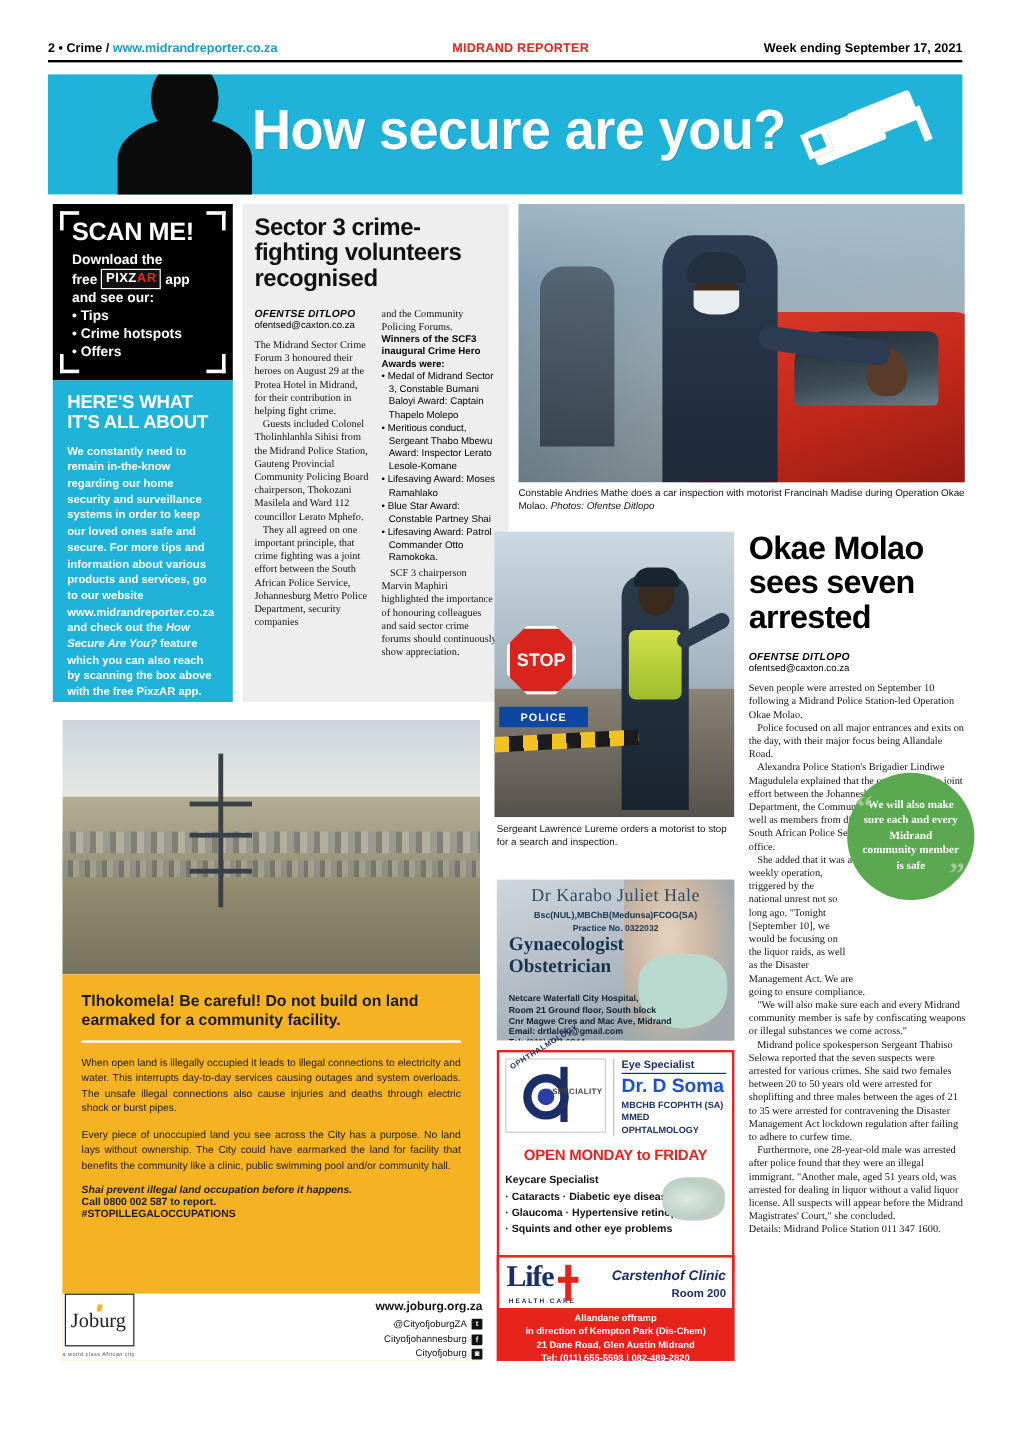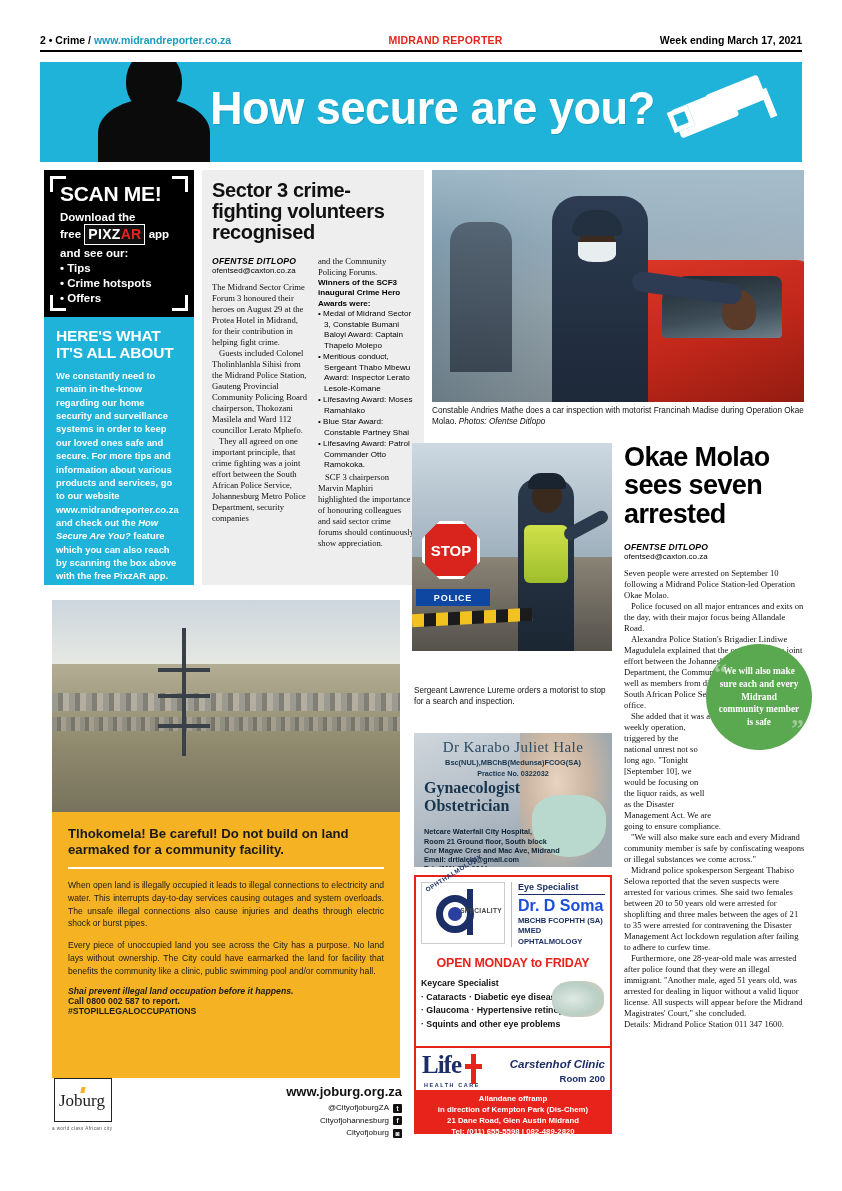"Week ending March 17, 2021" div.mast-right { text: March -> September }
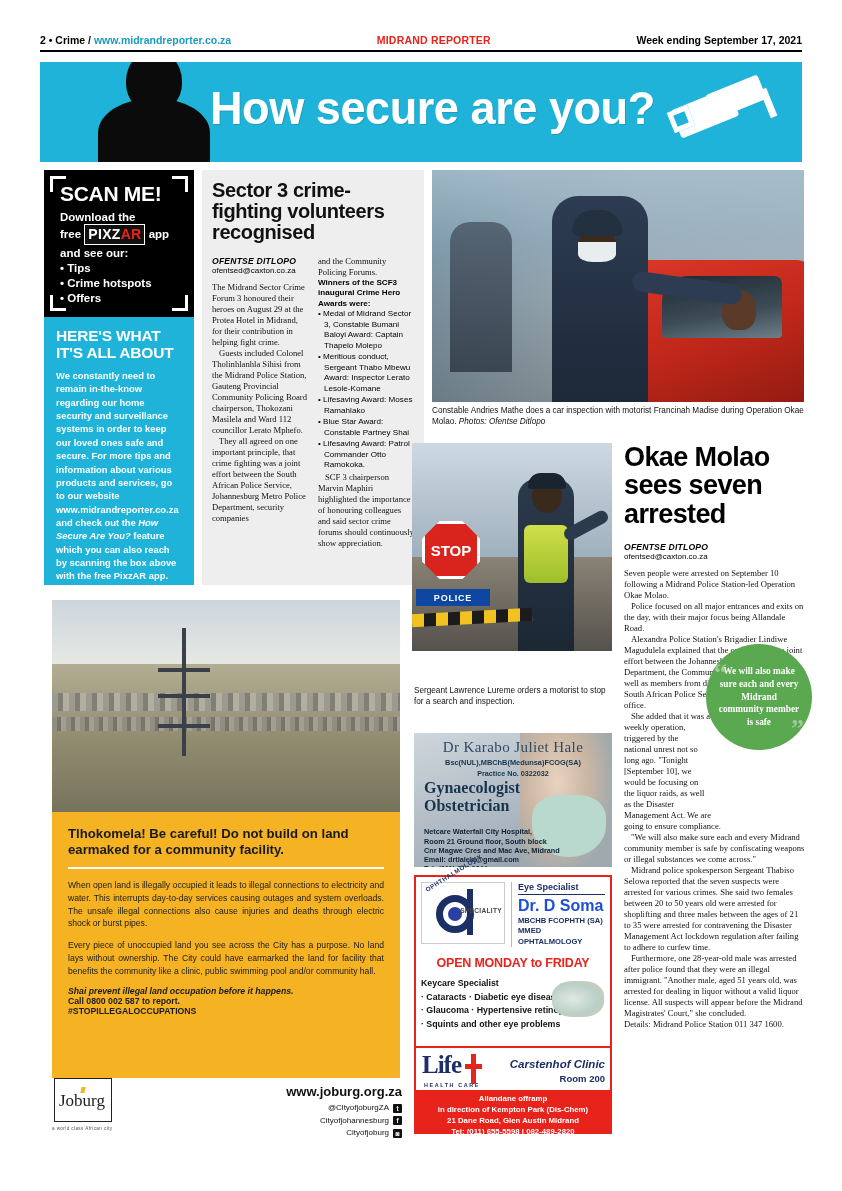"PIXZAR" .pix-logo { font-size: 14px -> 11px }
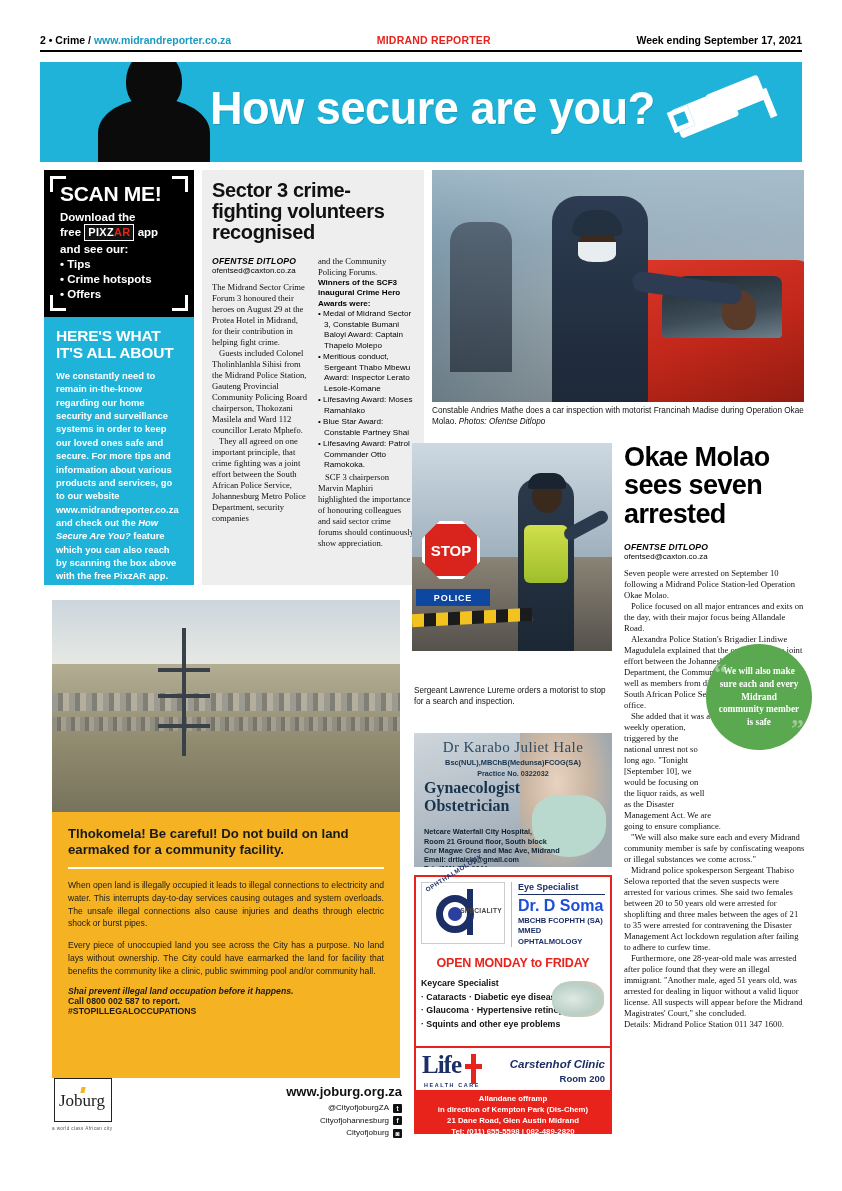"STOP" .photo2 { height: 208px -> 238px }
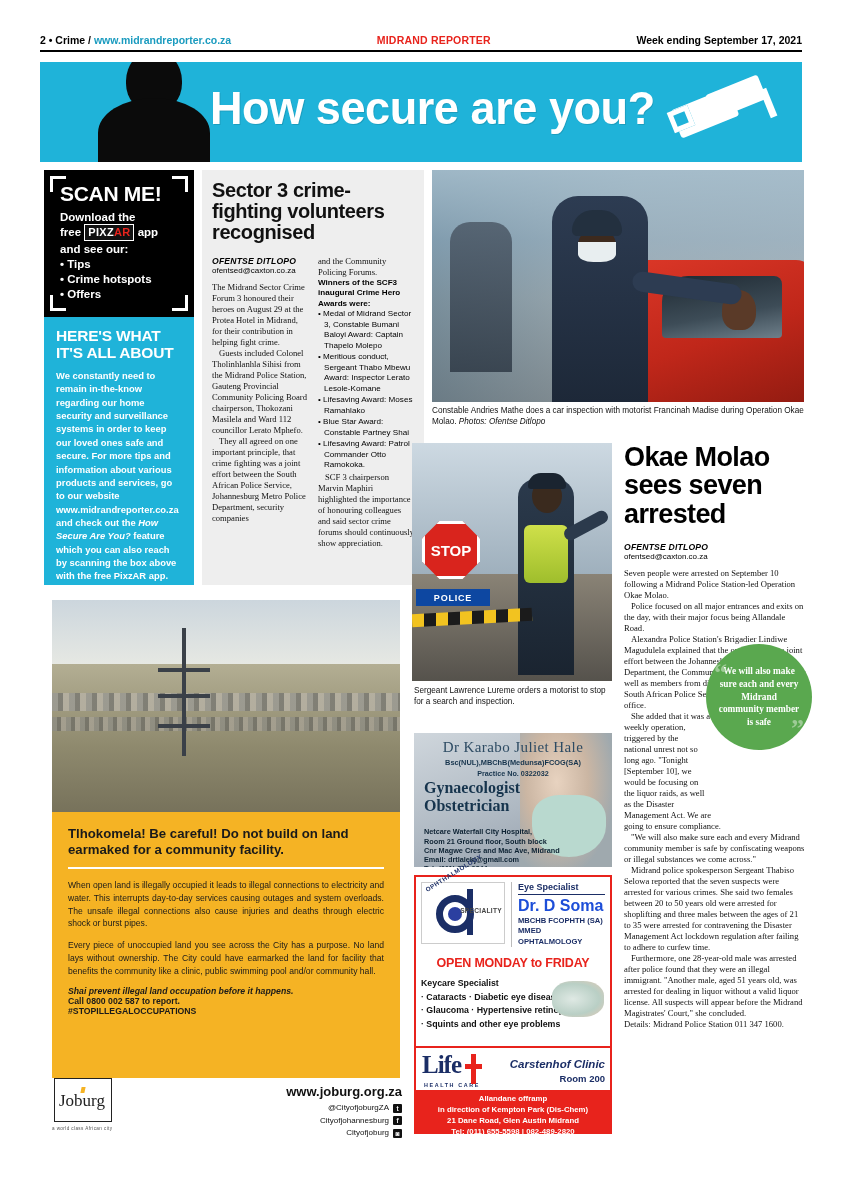"www.joburg.org.za" .social .w { font-size: 13px -> 10px }
